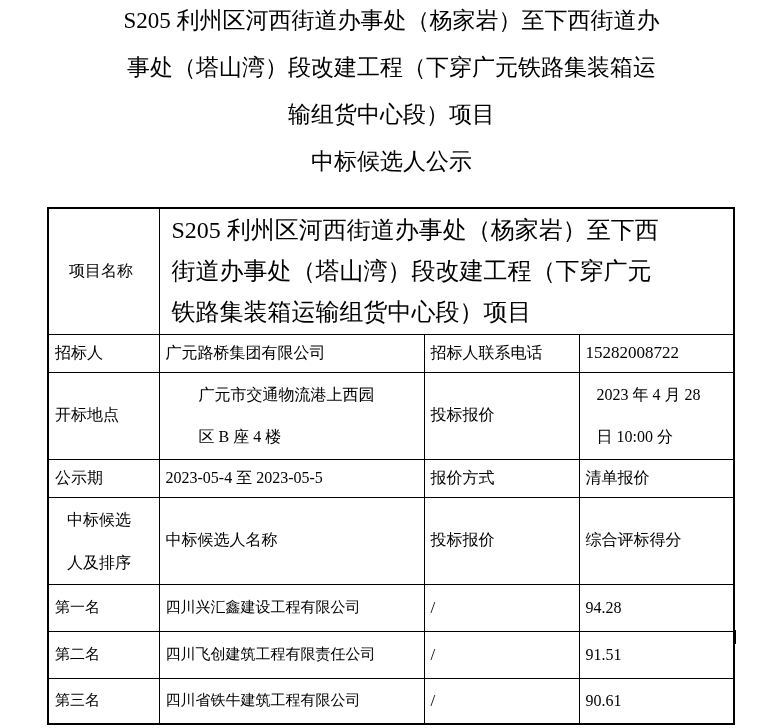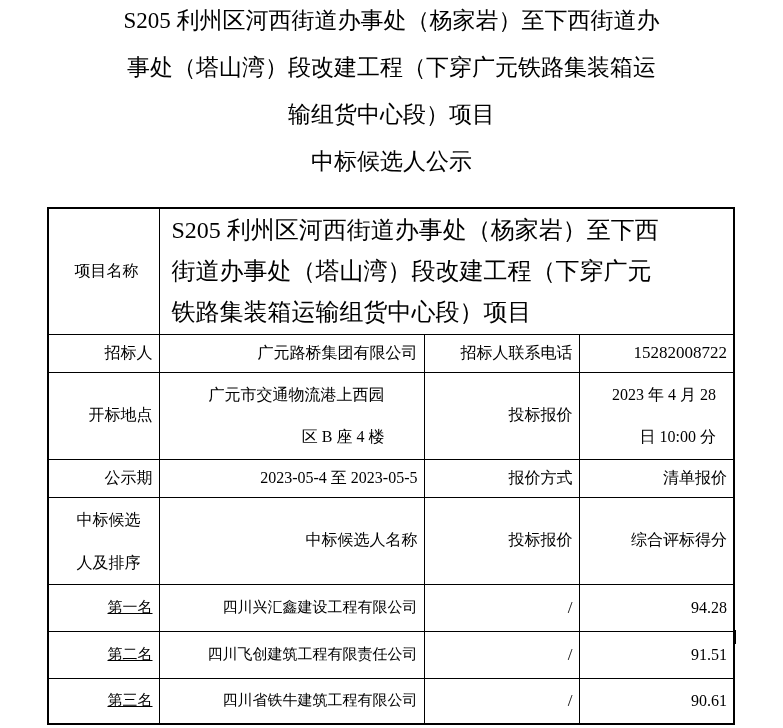"项目名称" .doc-table td { text-align: right -> left }
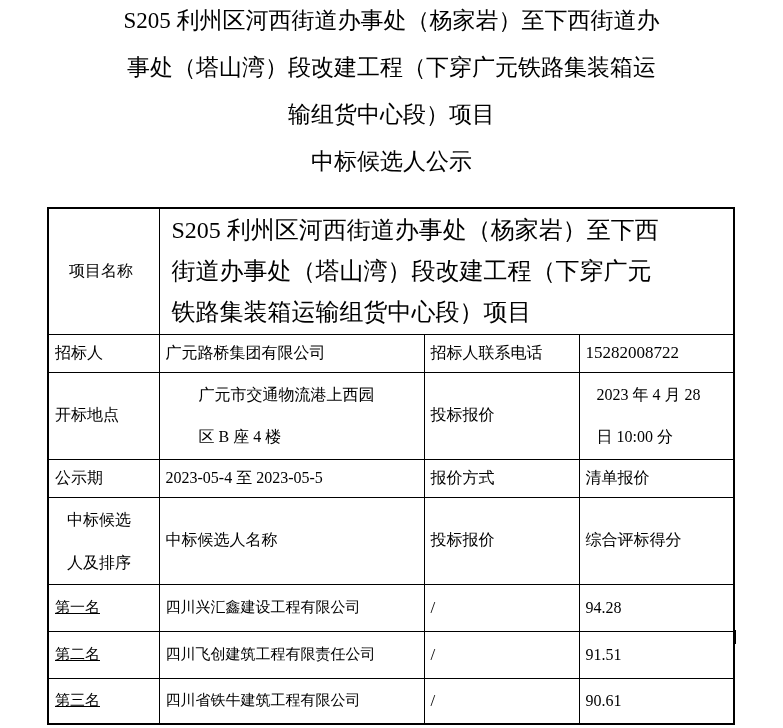"第一名" td.rank { text-decoration: underline -> none }
